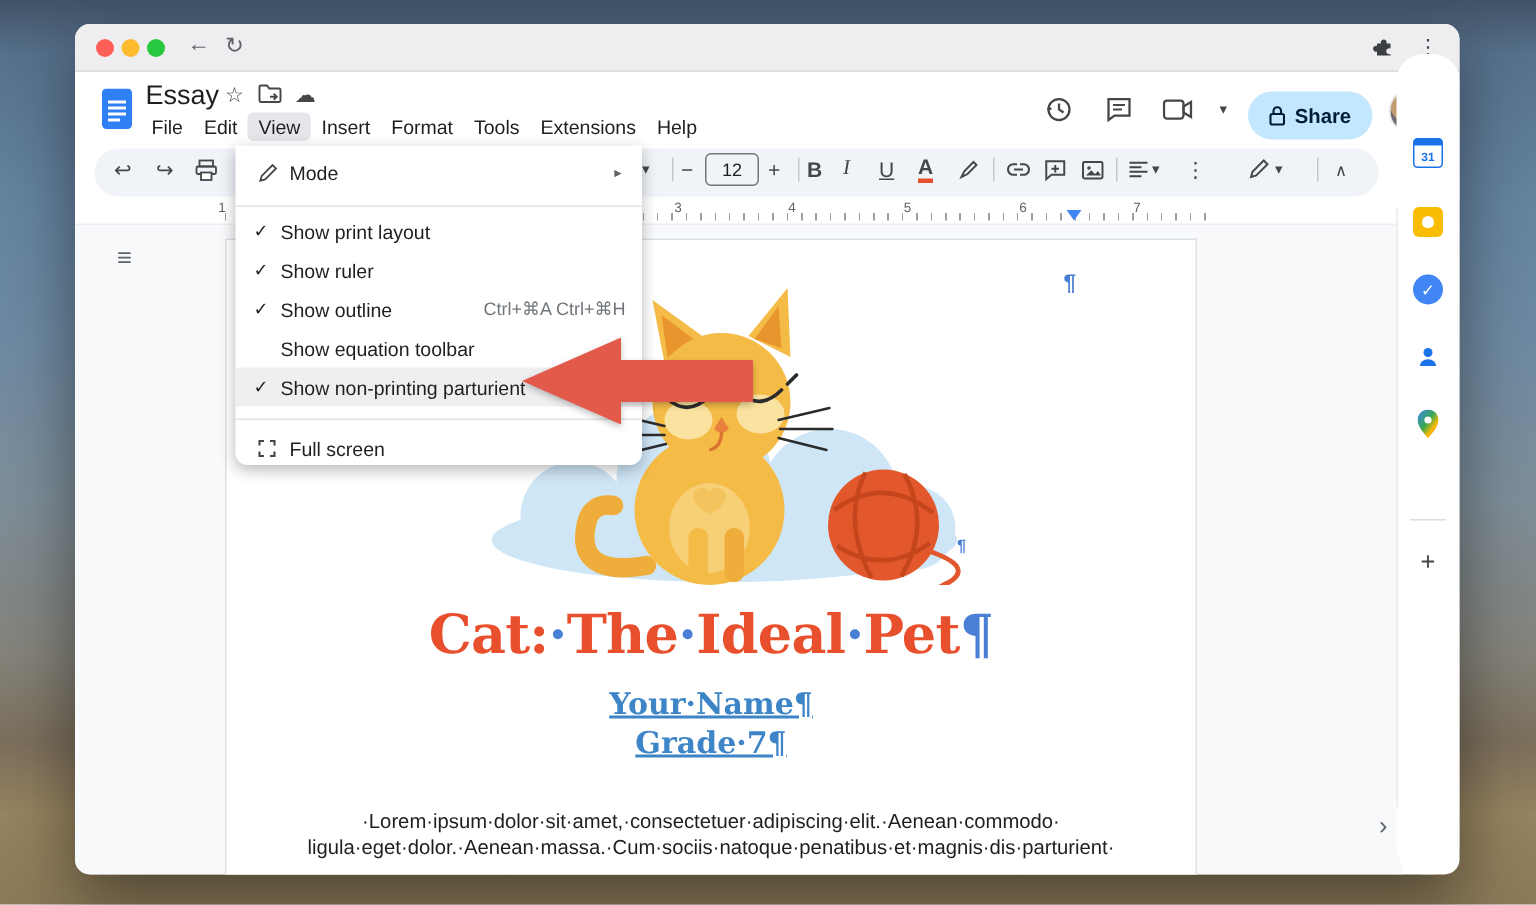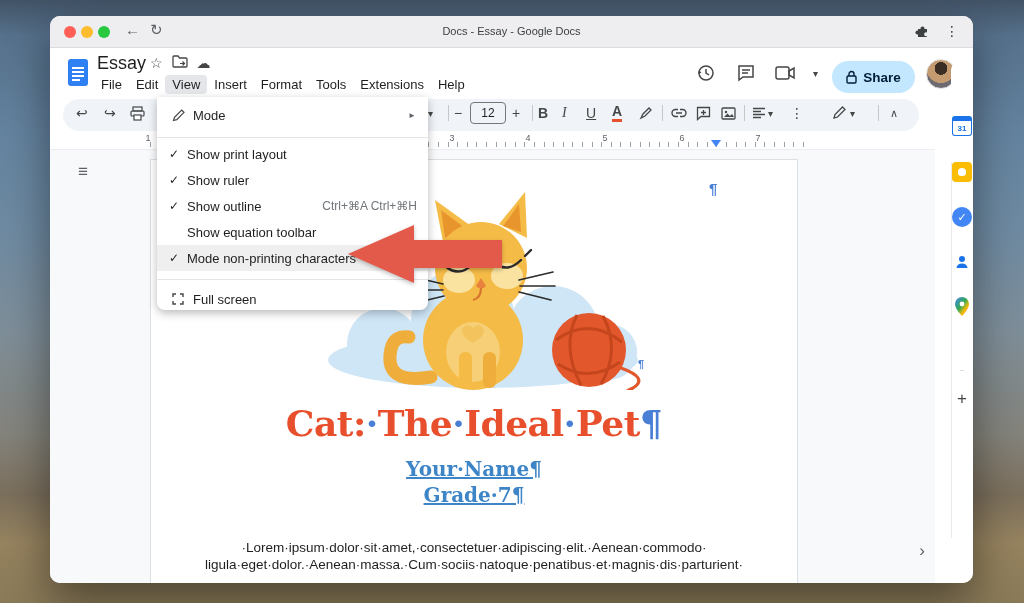"Docs - Essay - Google" div.tab-title { html: <div>Docs - Essay - Google Docs</div> -> none }
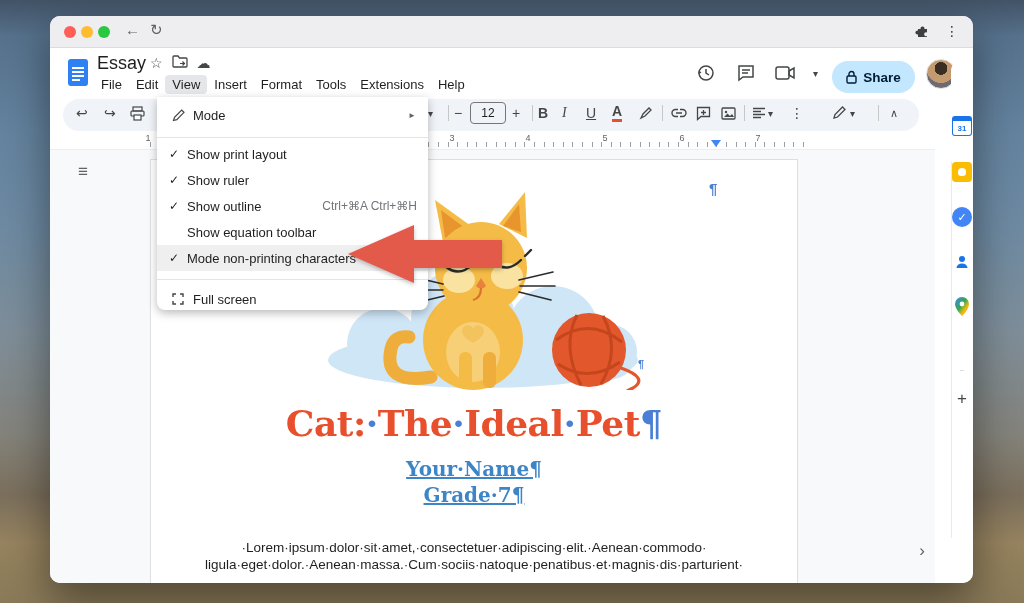"31" .sidepanel { top: 44px -> 20px; width: 22px -> 42px }
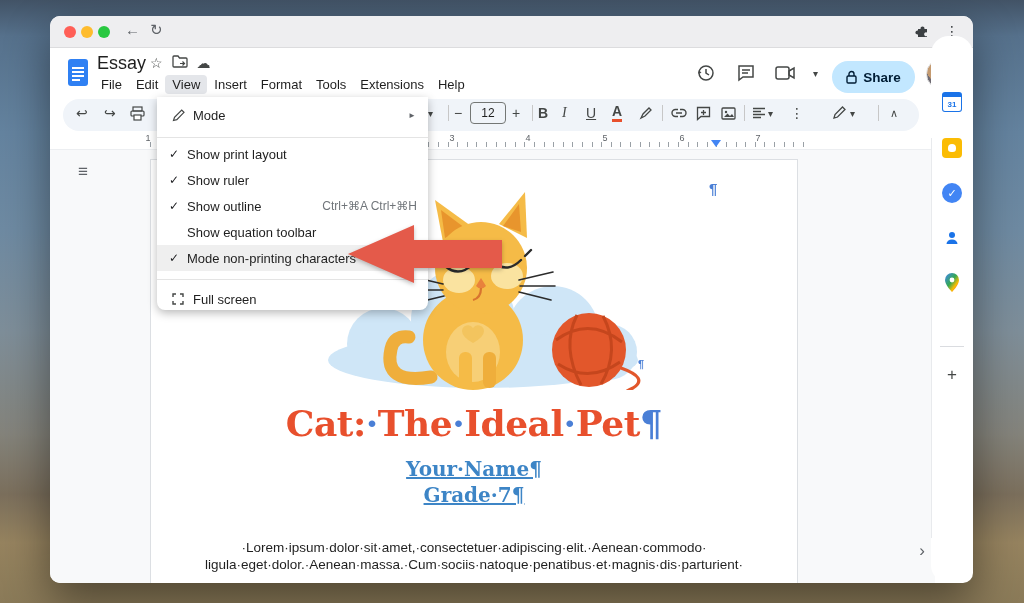"Mode non-printing characters" span.vm-label { text: Mode non-printing characters -> Show non-printing parturient }
